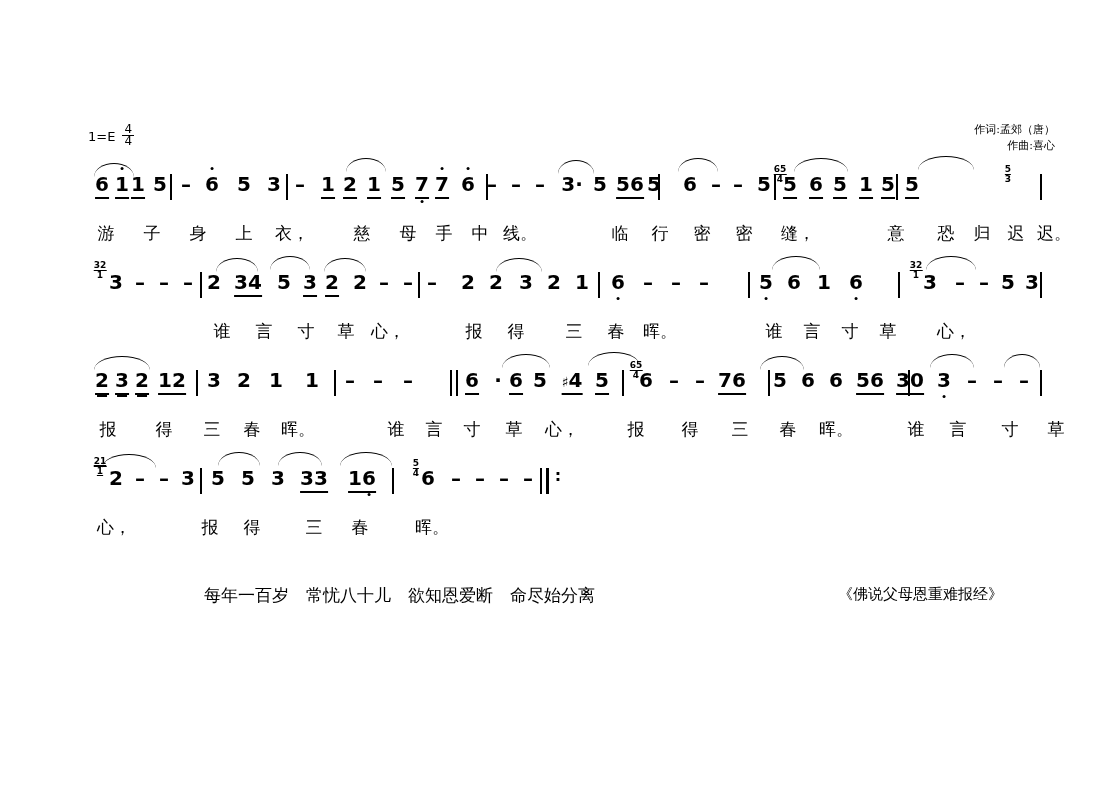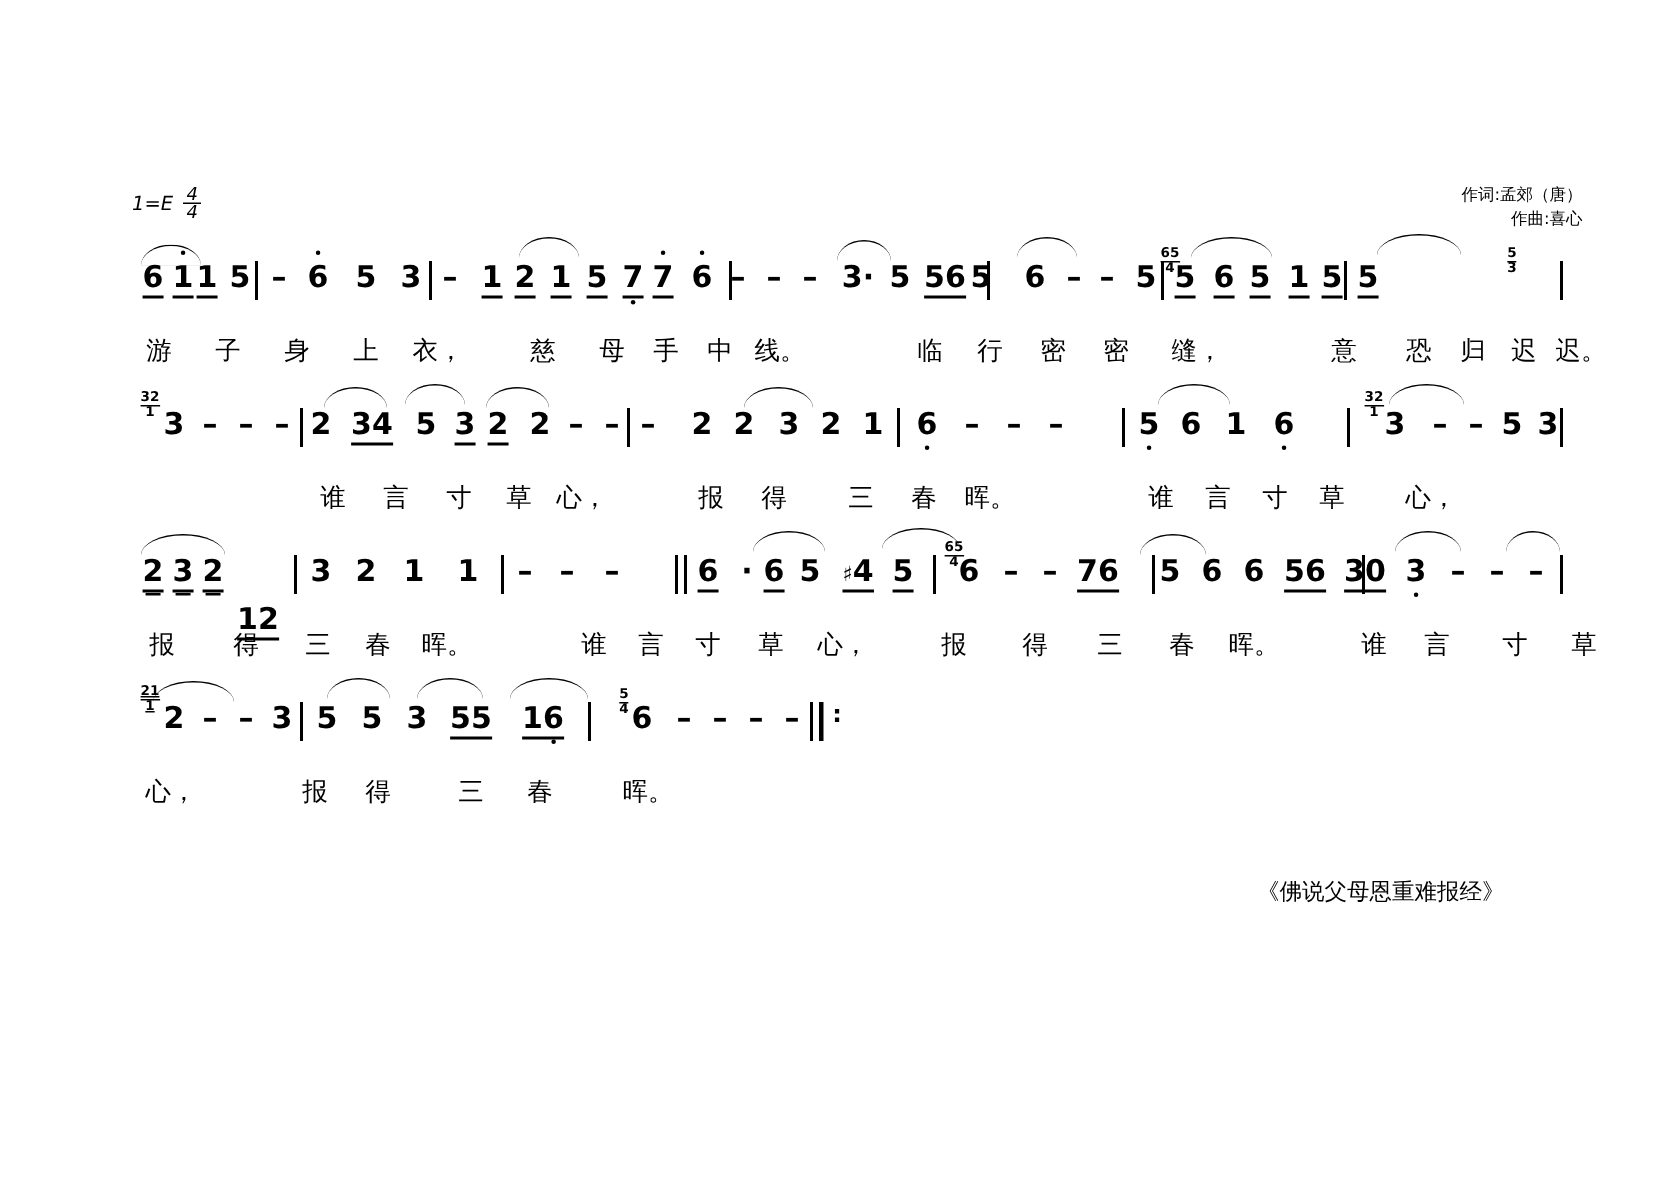"1=E" .keysig { font-style: italic -> none }
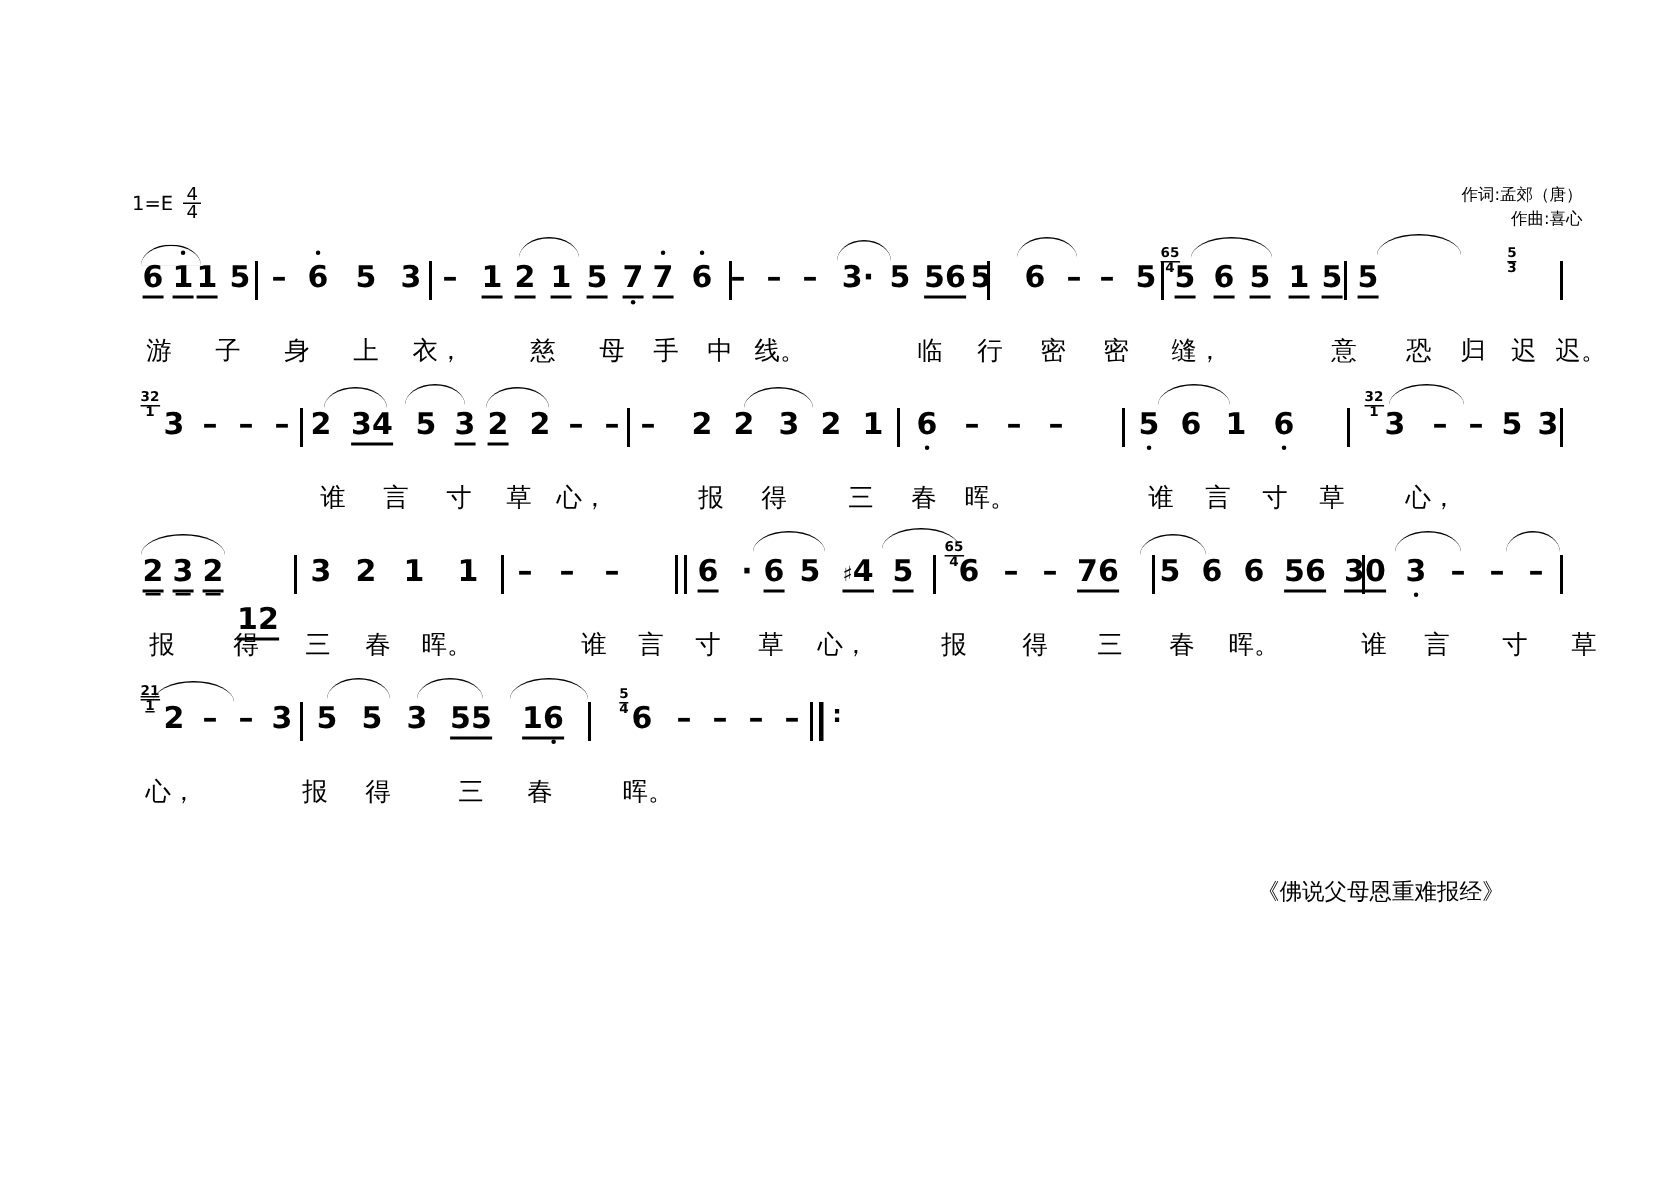"12" span.tok { margin-top: 32px -> none }
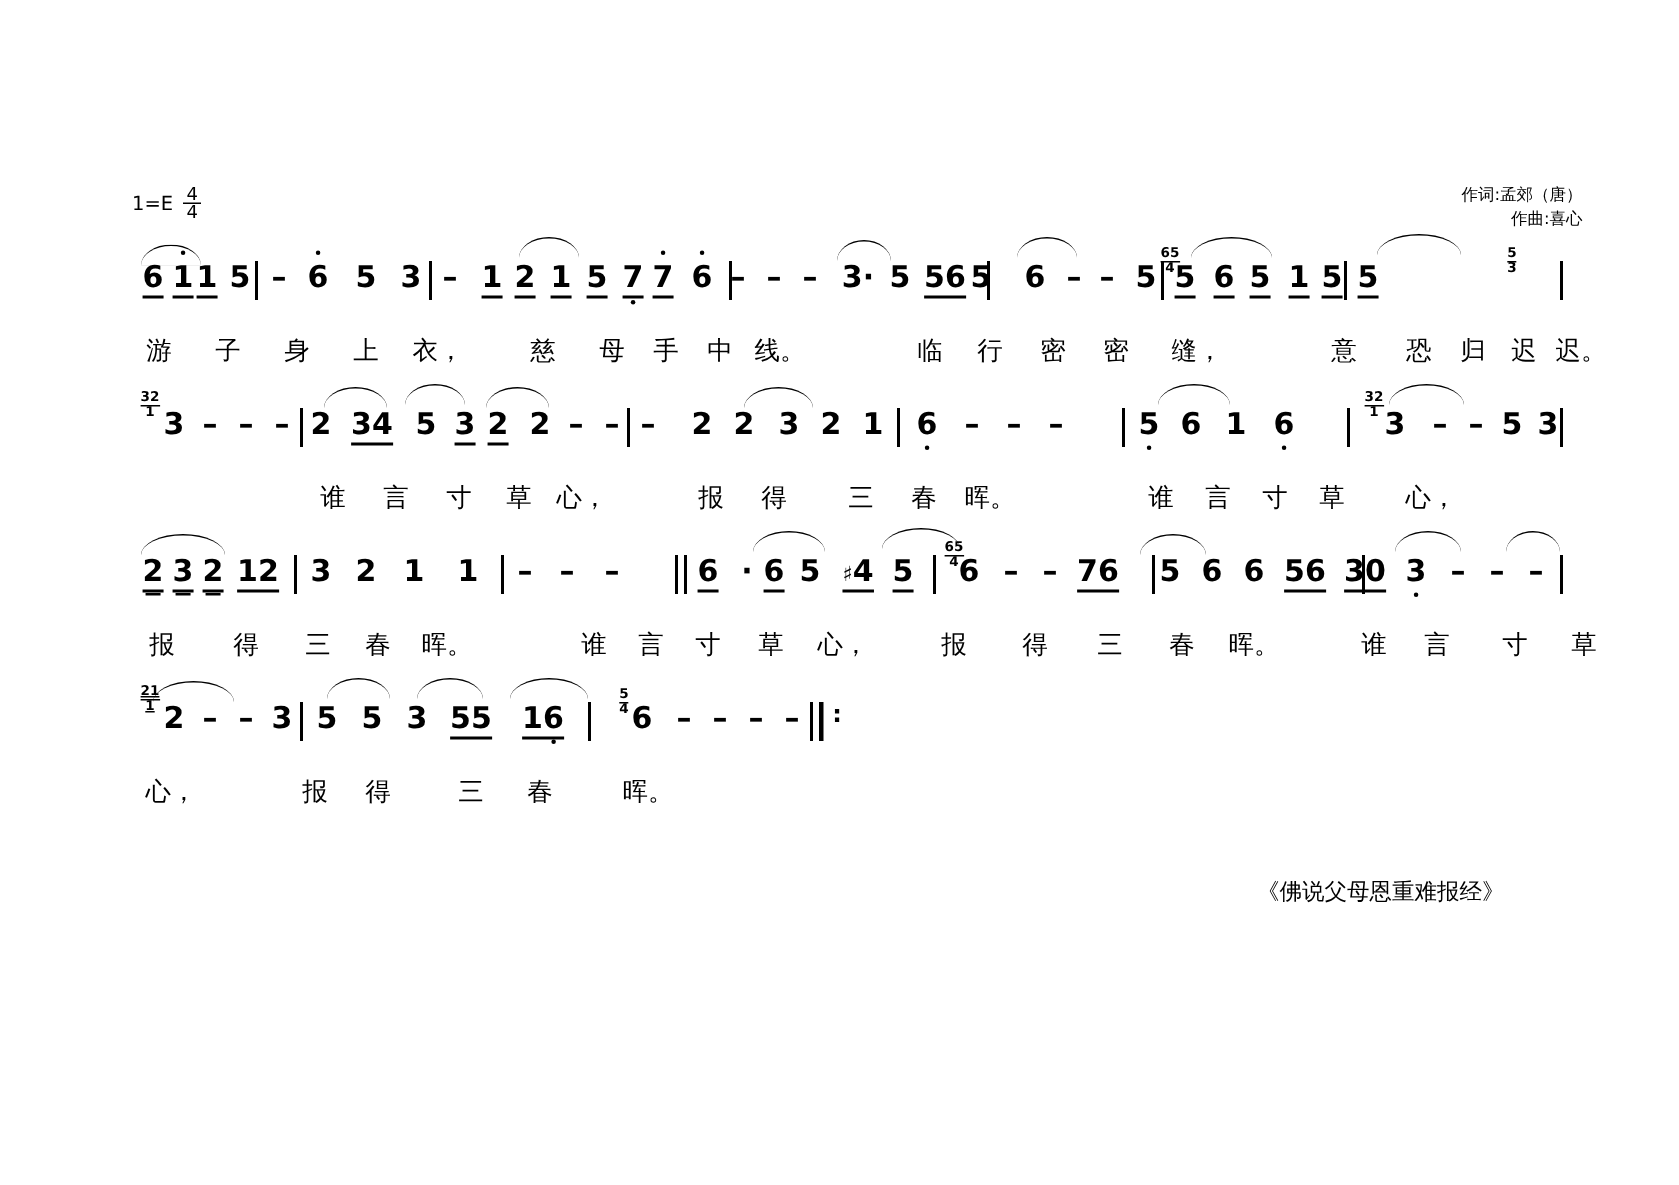"55" span.rel { text: 55 -> 33 }
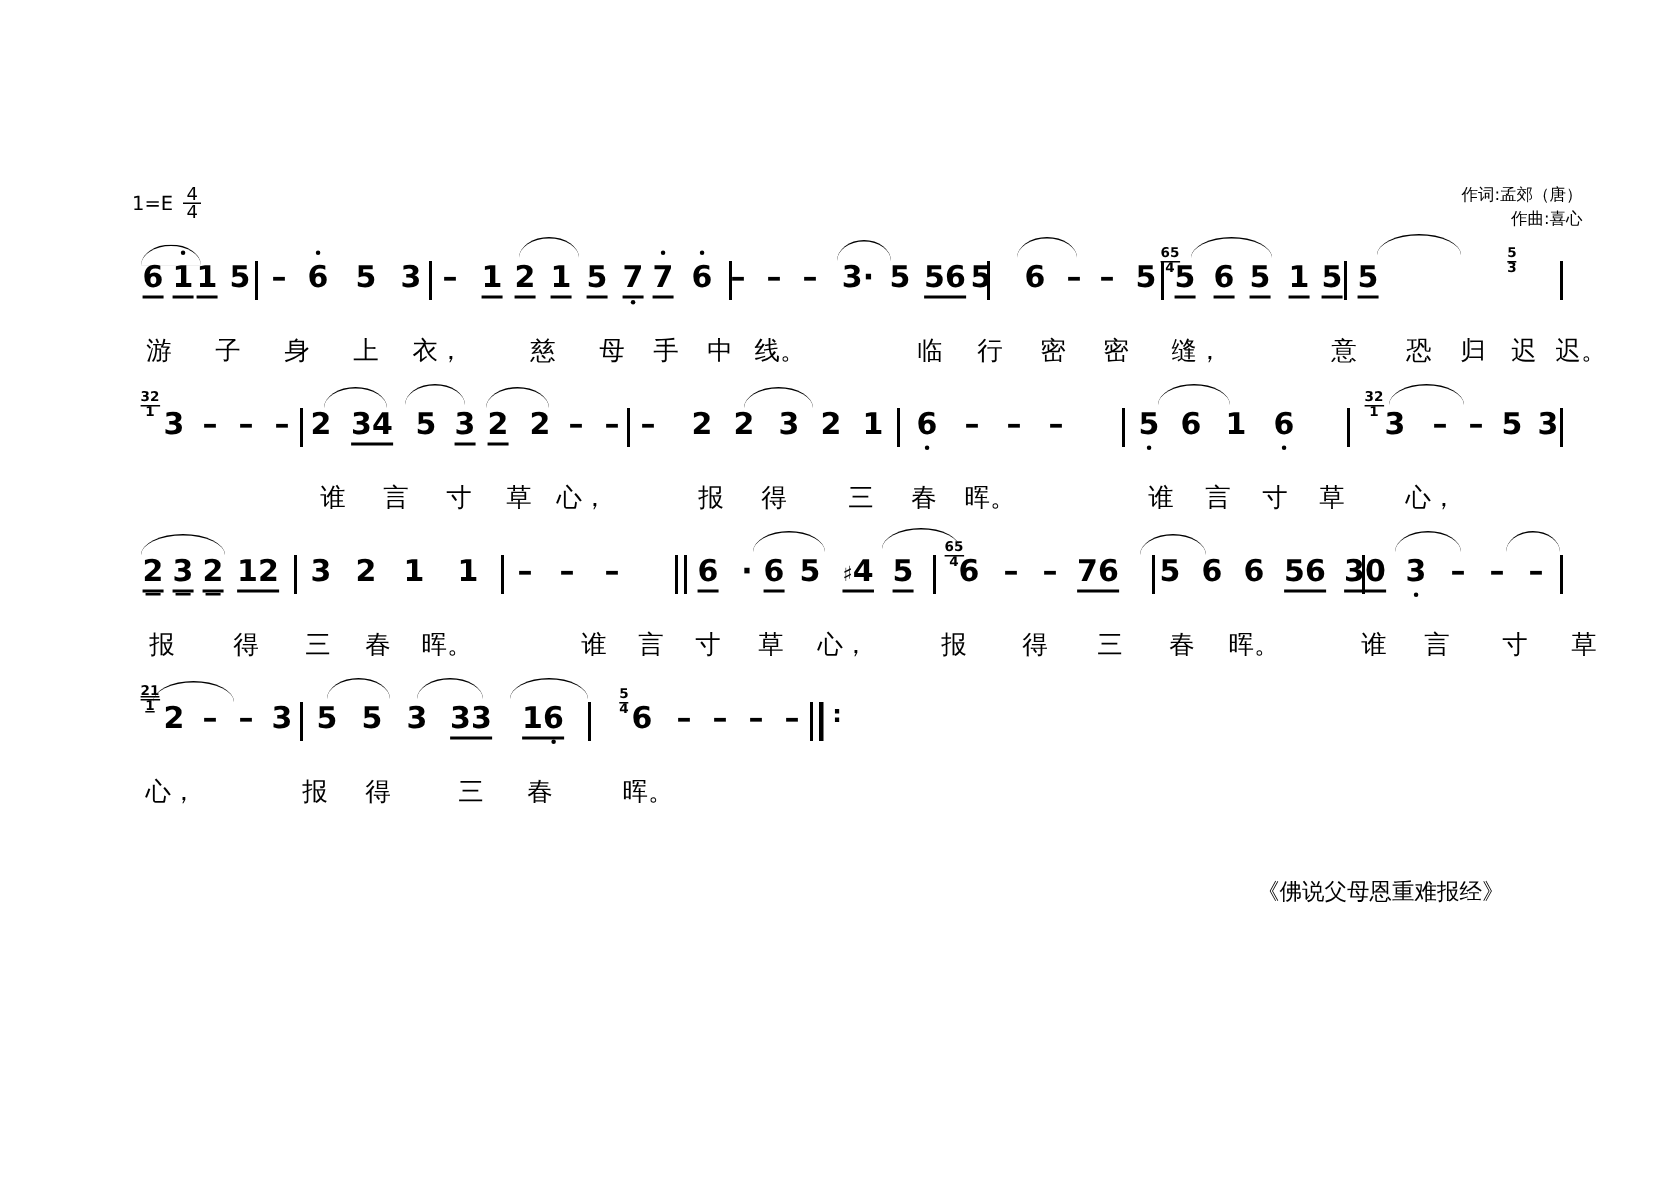"每年一百岁 常忧八十儿 欲知恩爱断 命尽始分离" div.spoken { html: none -> <div> <span>每年一百岁 常忧八十儿 欲知恩爱断 命尽始分离</span> </div> }
